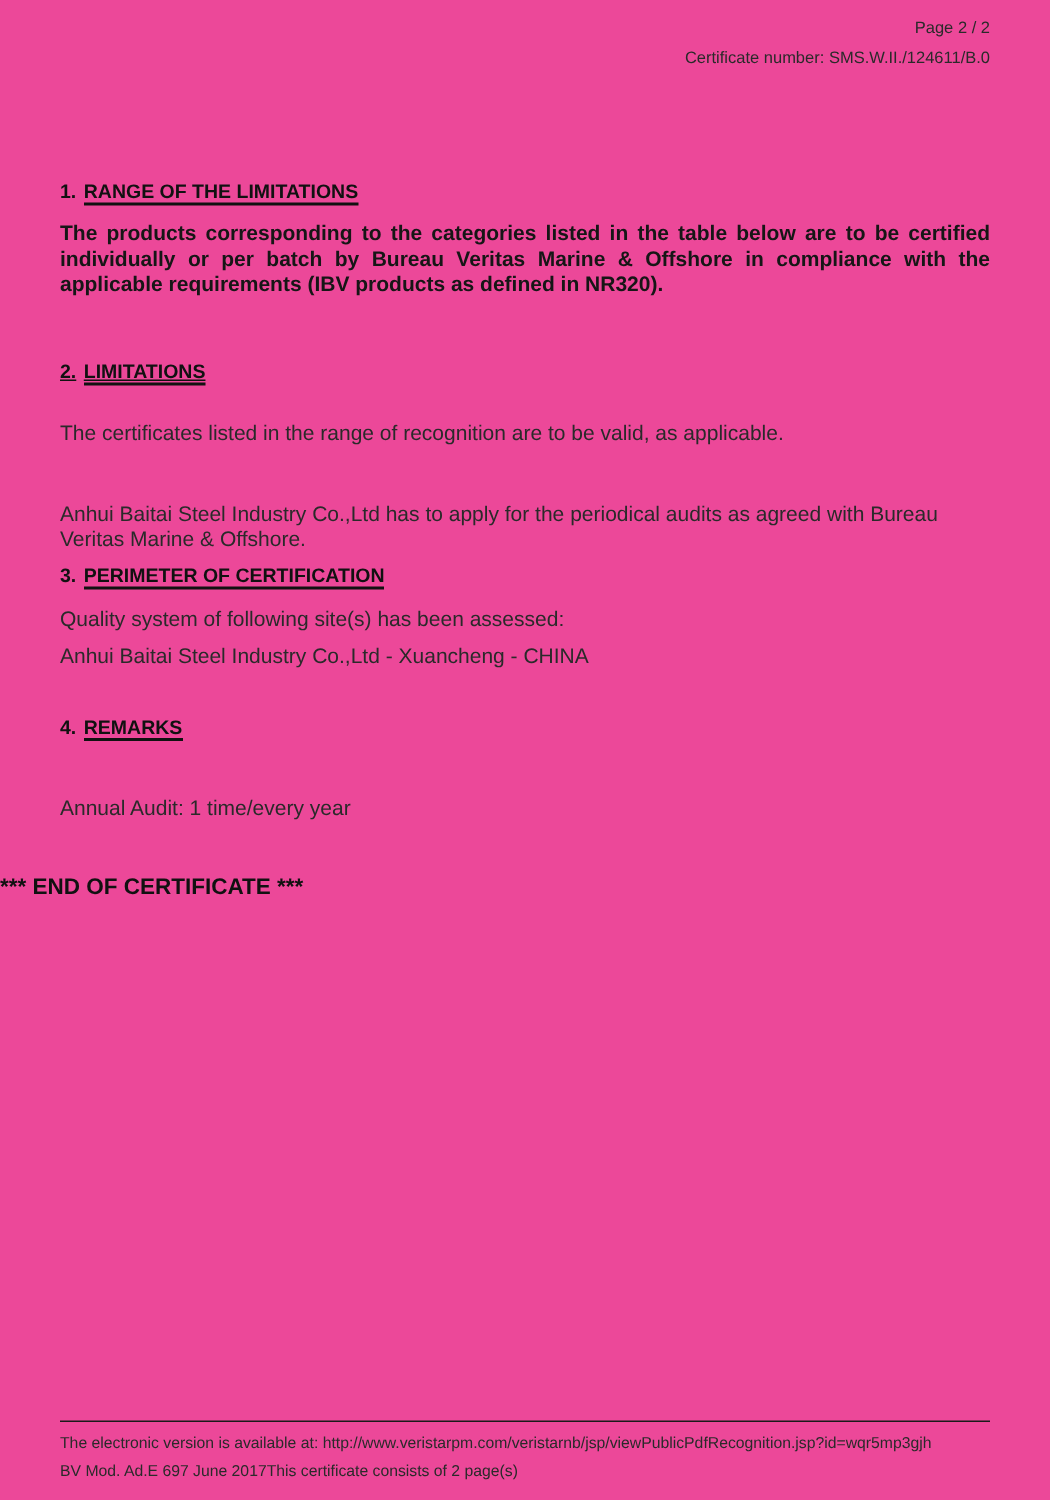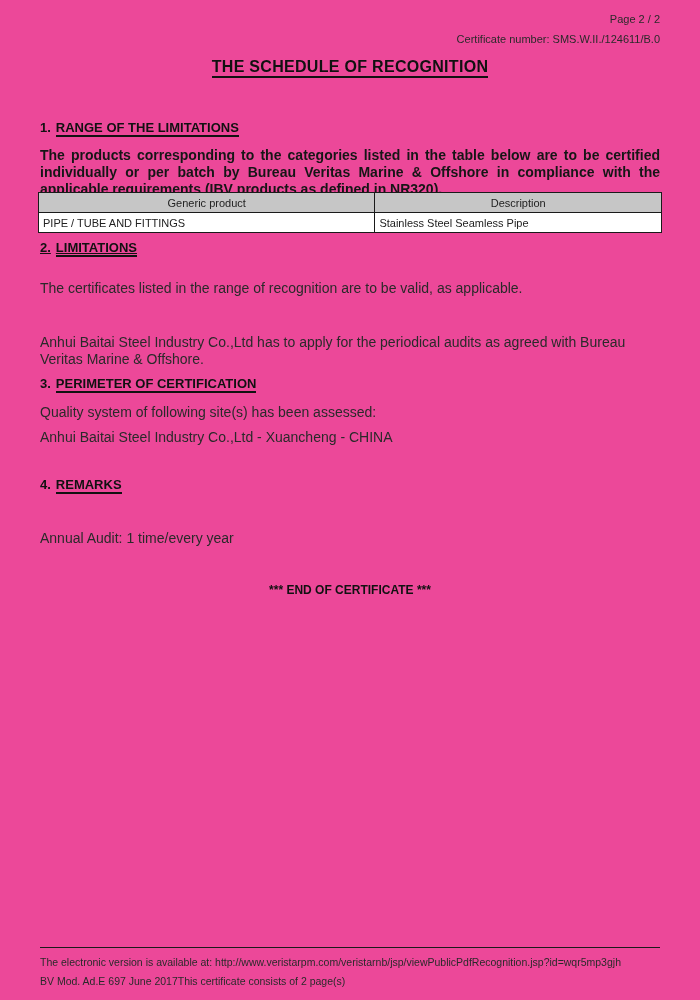"THE SCHEDULE OF RECOGNITION" h1.abs { html: <h1><span>THE SCHEDULE OF RECOGNITION</span></h1> -> none }
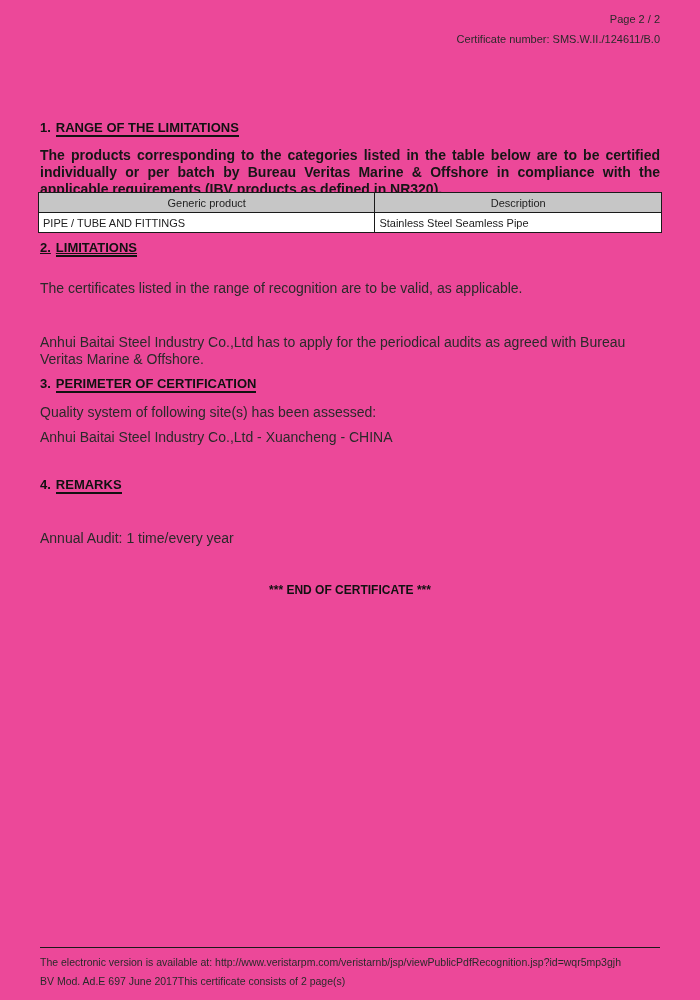"Generic product" table.abs { html: <table> <thead> <tr> <th>Generic product</th> <th>Description</th> </tr> </thead> <tbody> <tr> <td>PIPE / TUBE AND FITTINGS</td> <td>Stainless Steel Seamless Pipe</td> </tr> </tbody> </table> -> none }
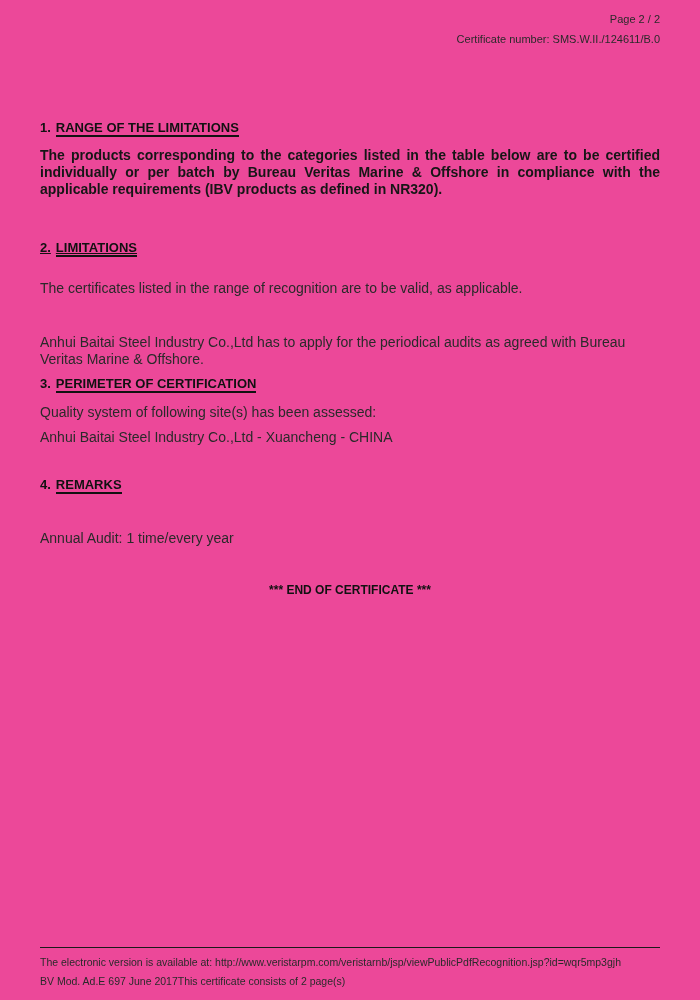"*** END OF CERTIFICATE ***" .end-marker { font-size: 12px -> 15px; text-align: center -> none }
